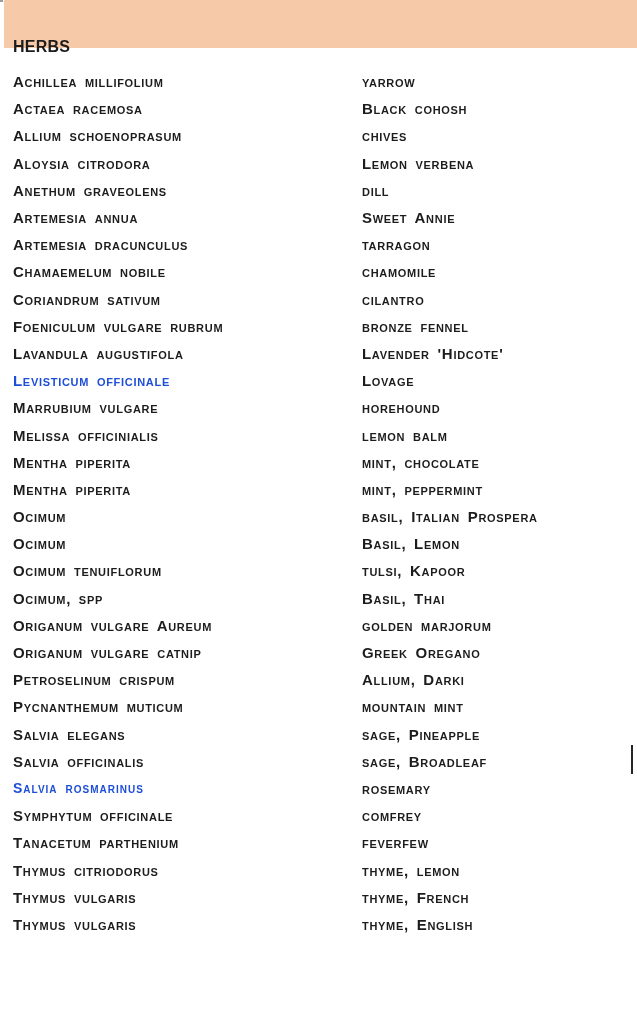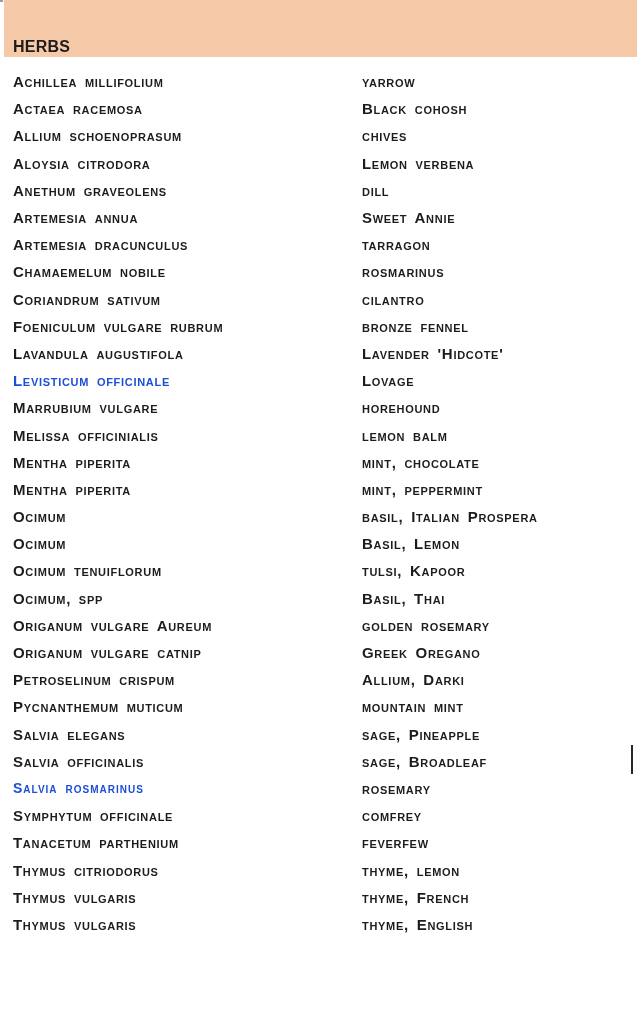"HERBS" .band { height: 57px -> 48px }
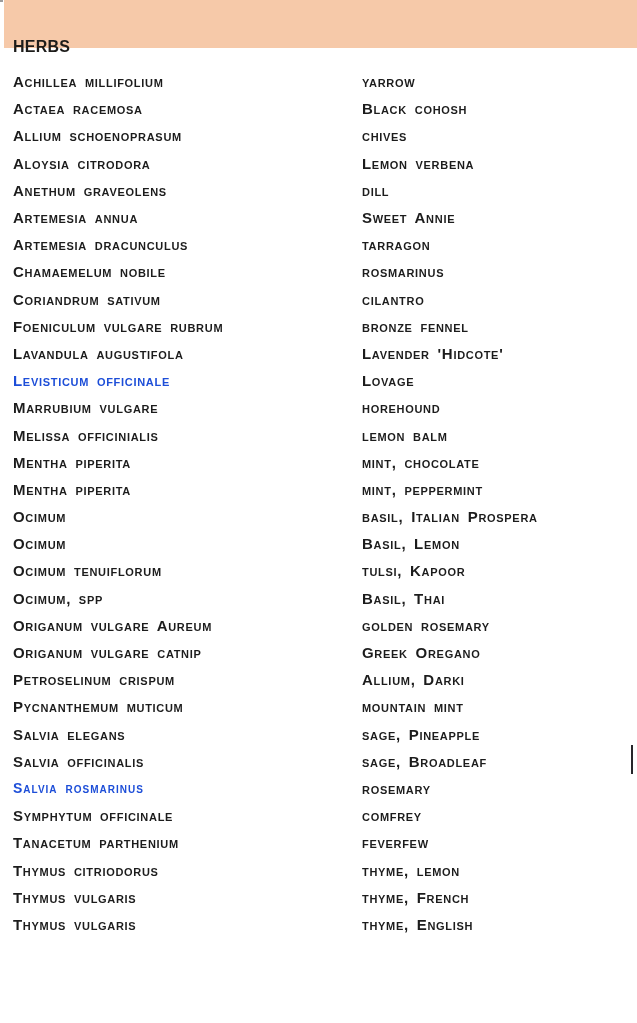"rosmarinus" span.cell { text: rosmarinus -> chamomile }
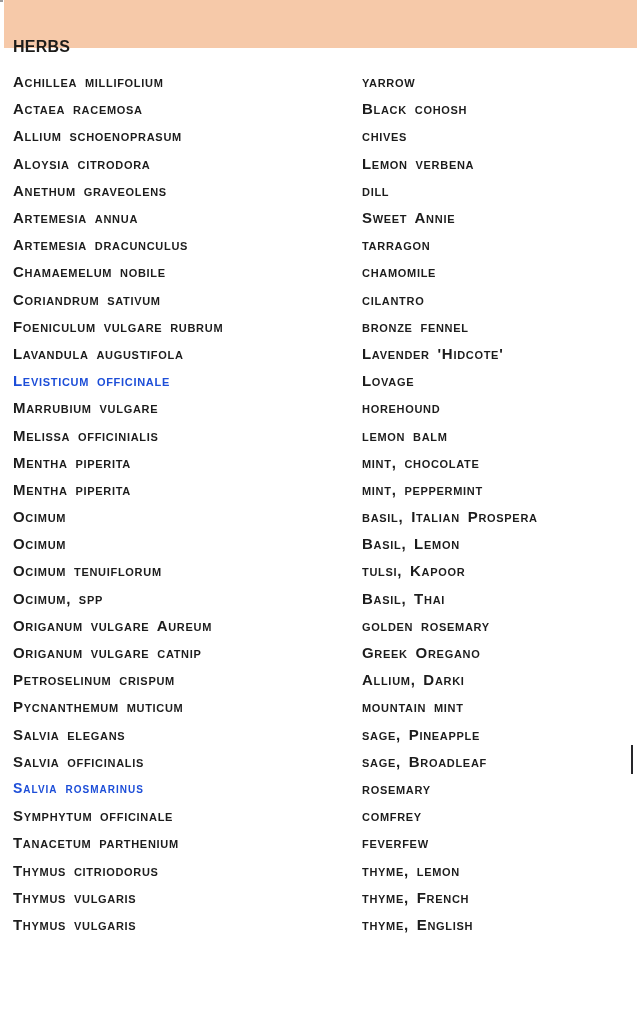"golden rosemary" span.cell { text: rosemary -> marjorum }
